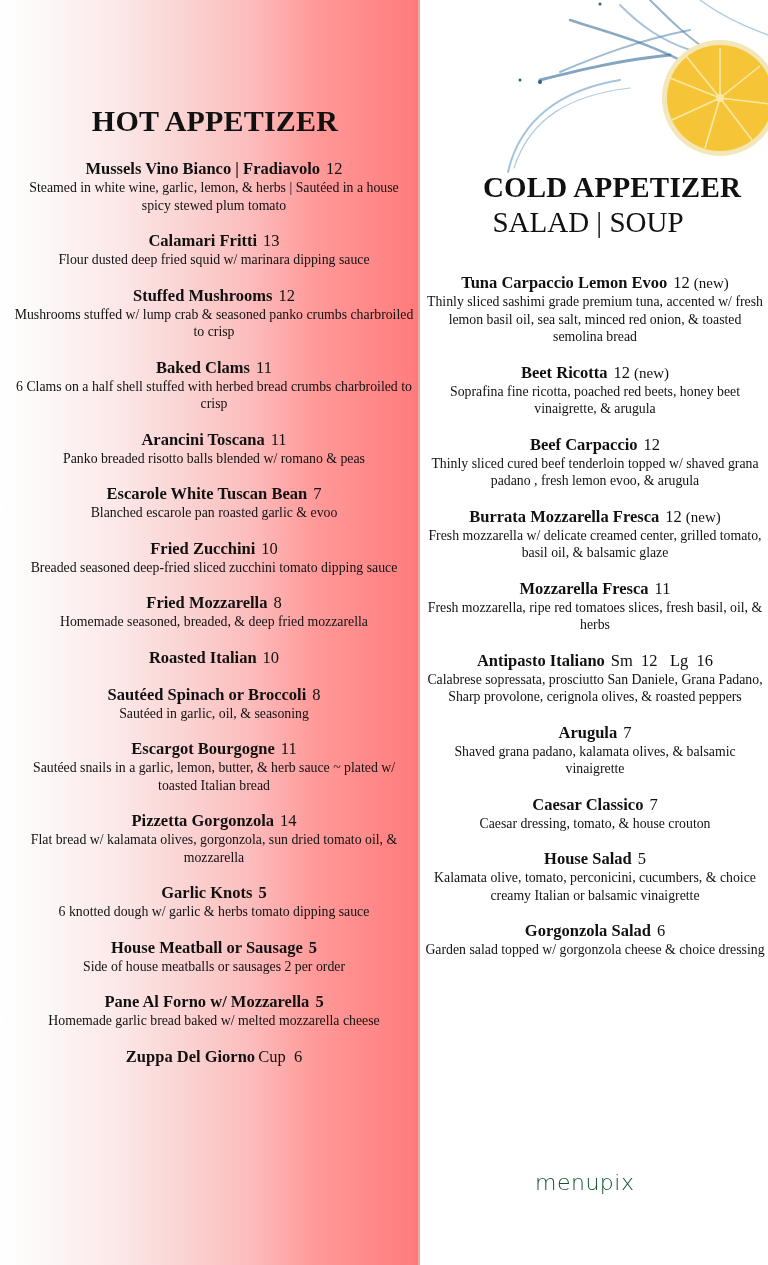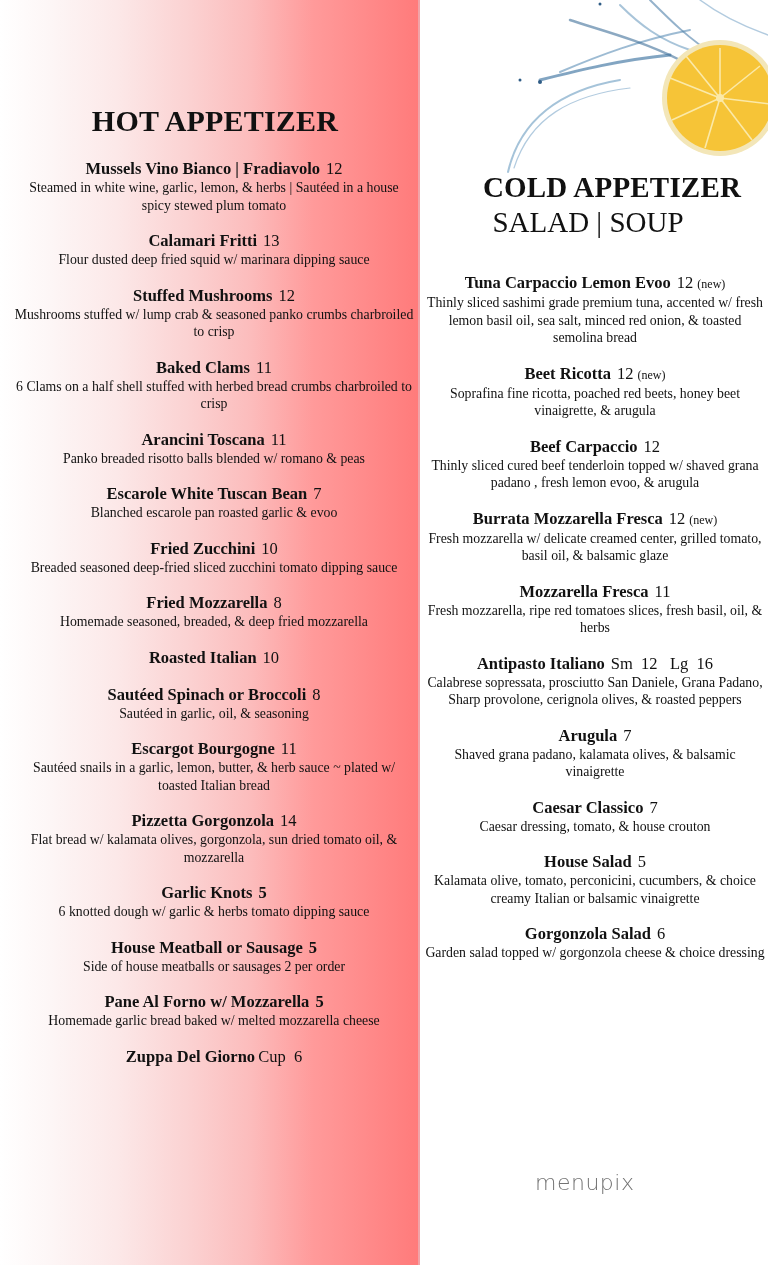"(new)" .item-extra { font-size: 12px -> 15px }
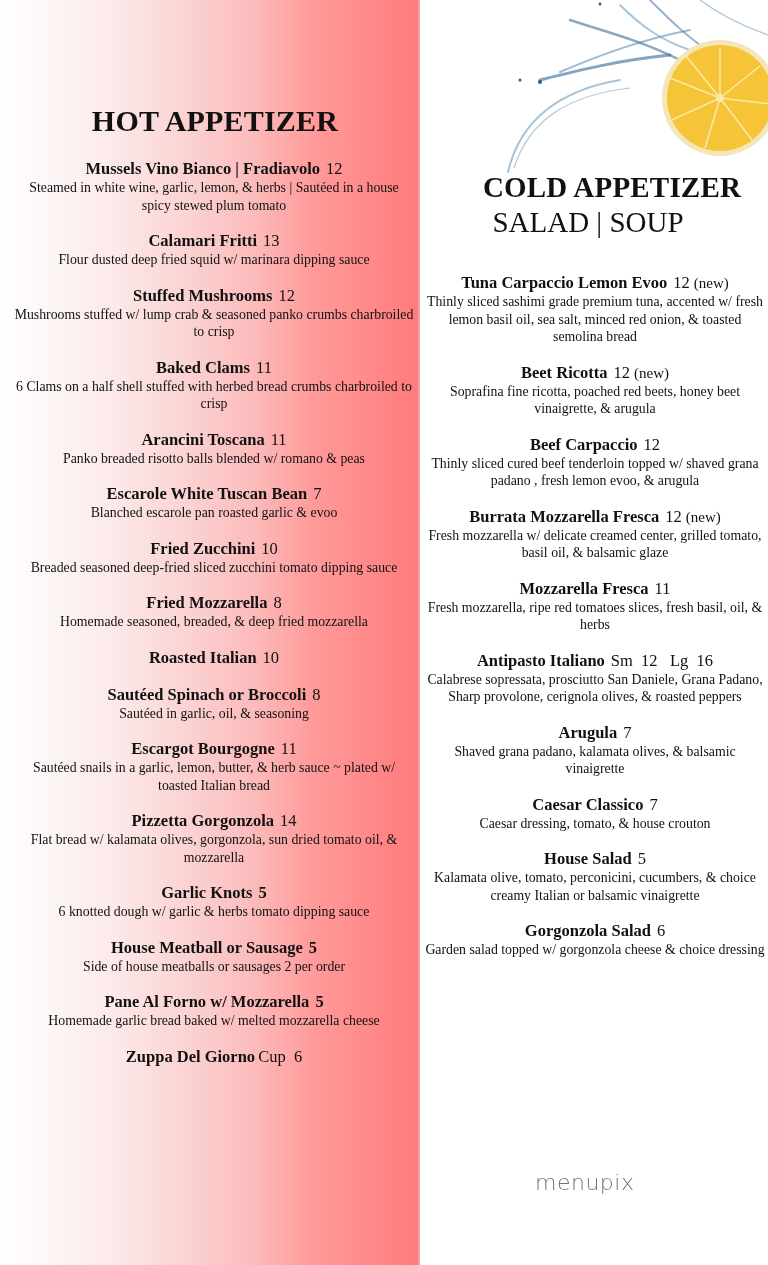"menupix" .watermark { color: #737373 -> #14532d }
